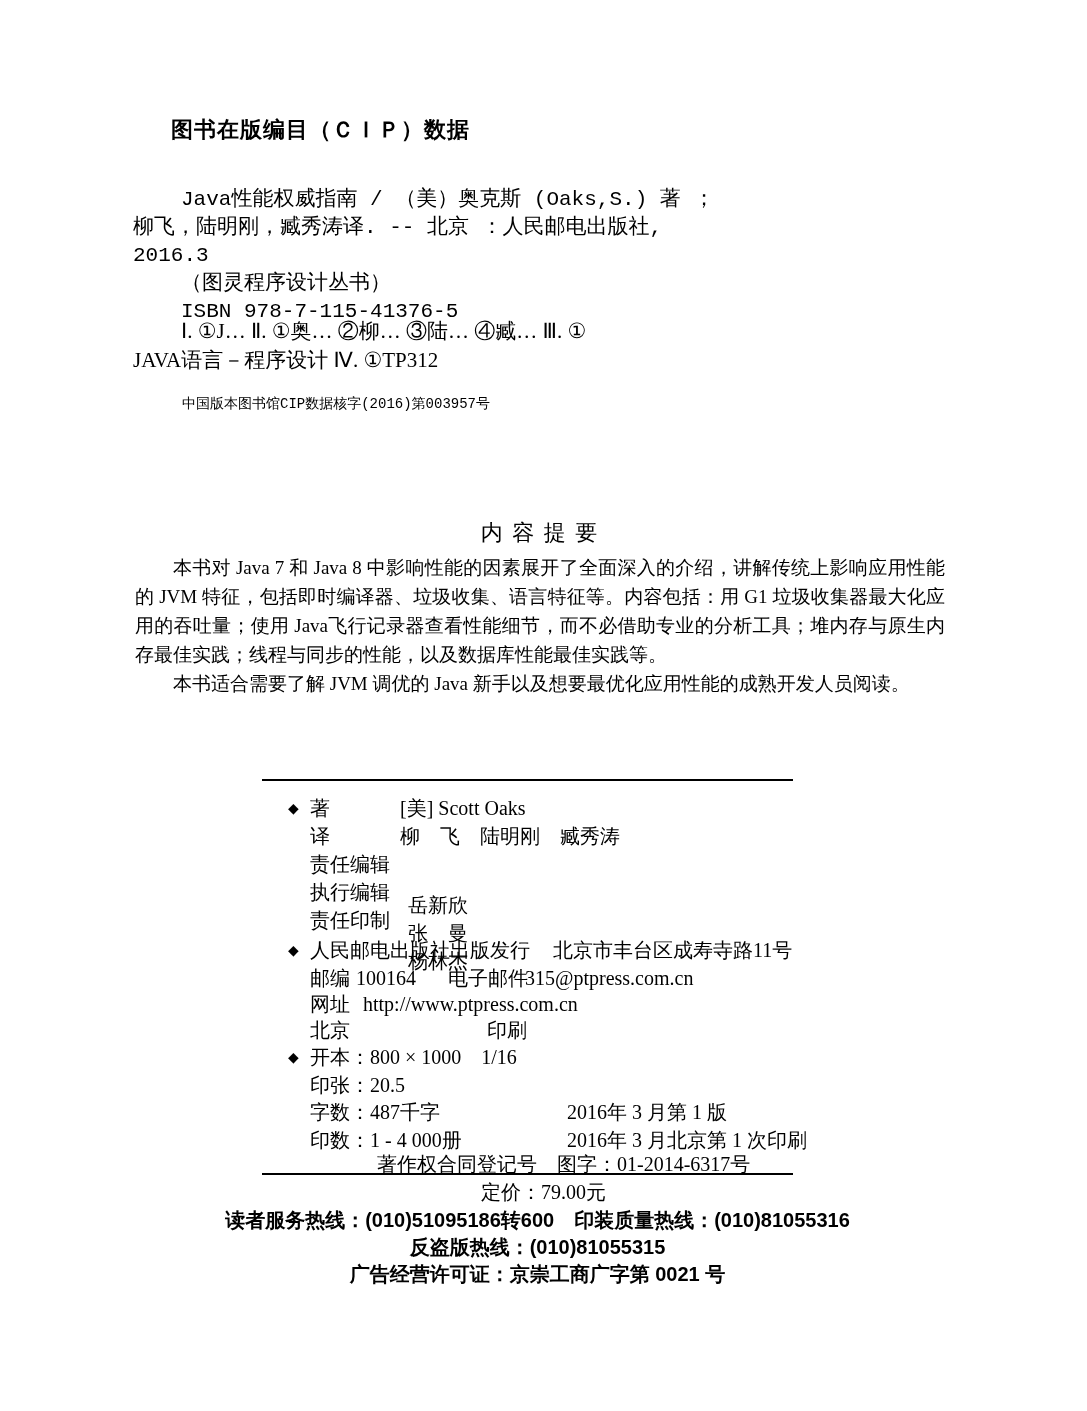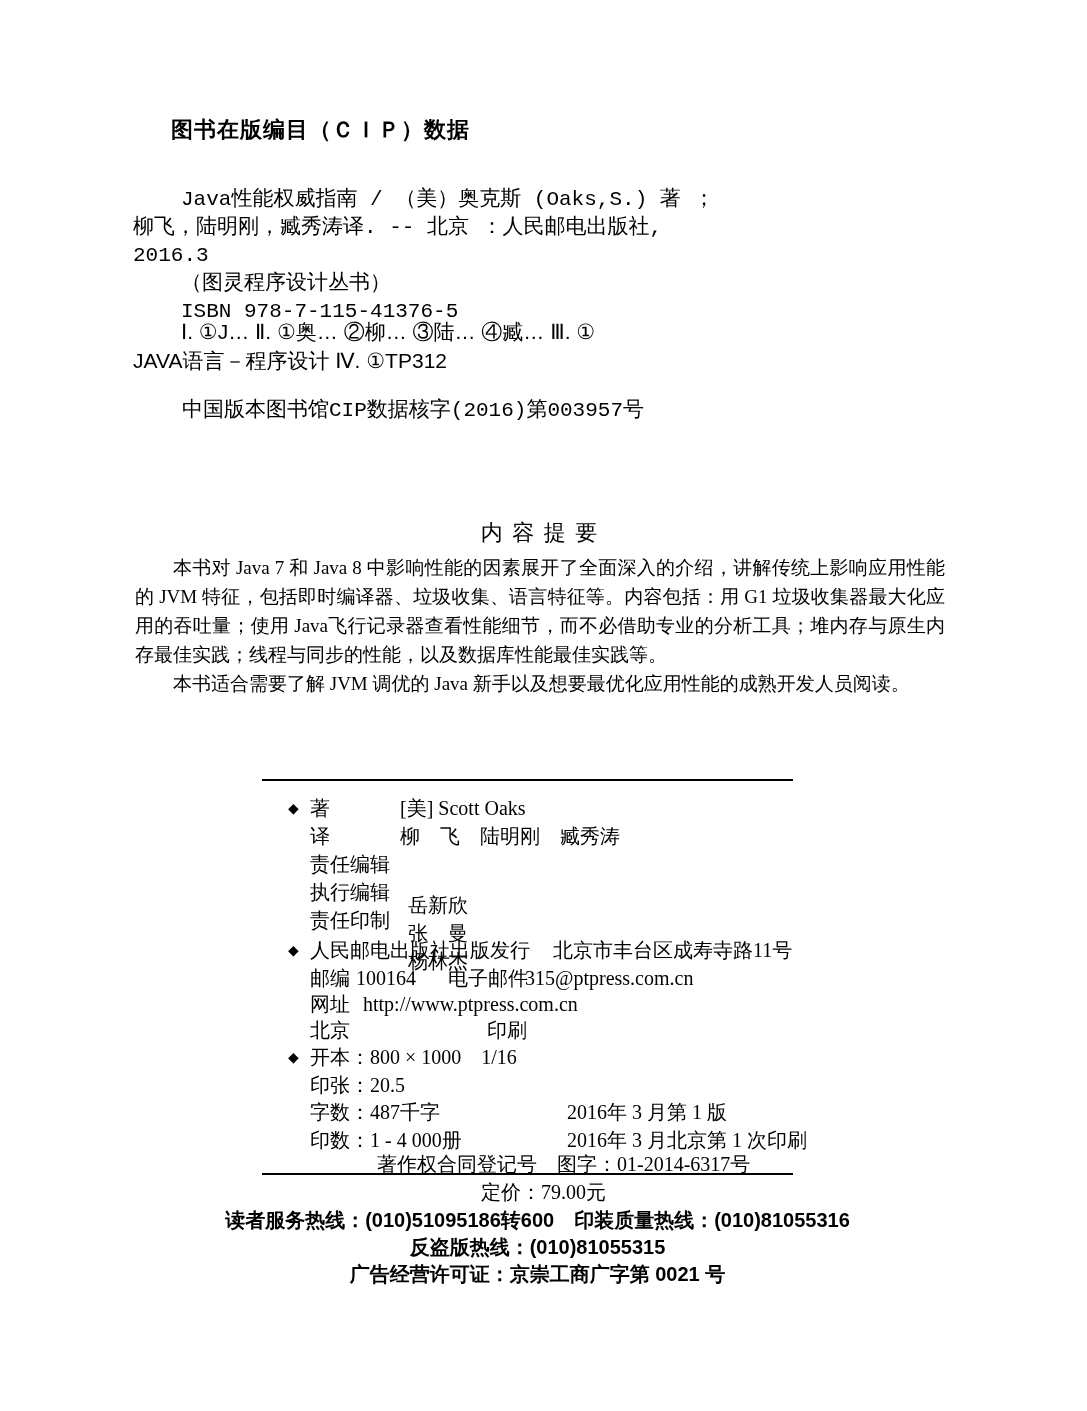"Ⅰ. ①J… Ⅱ. ①奥… ②柳…" .cip-class { font-family: Liberation Sans, sans-serif -> Liberation Serif, serif }
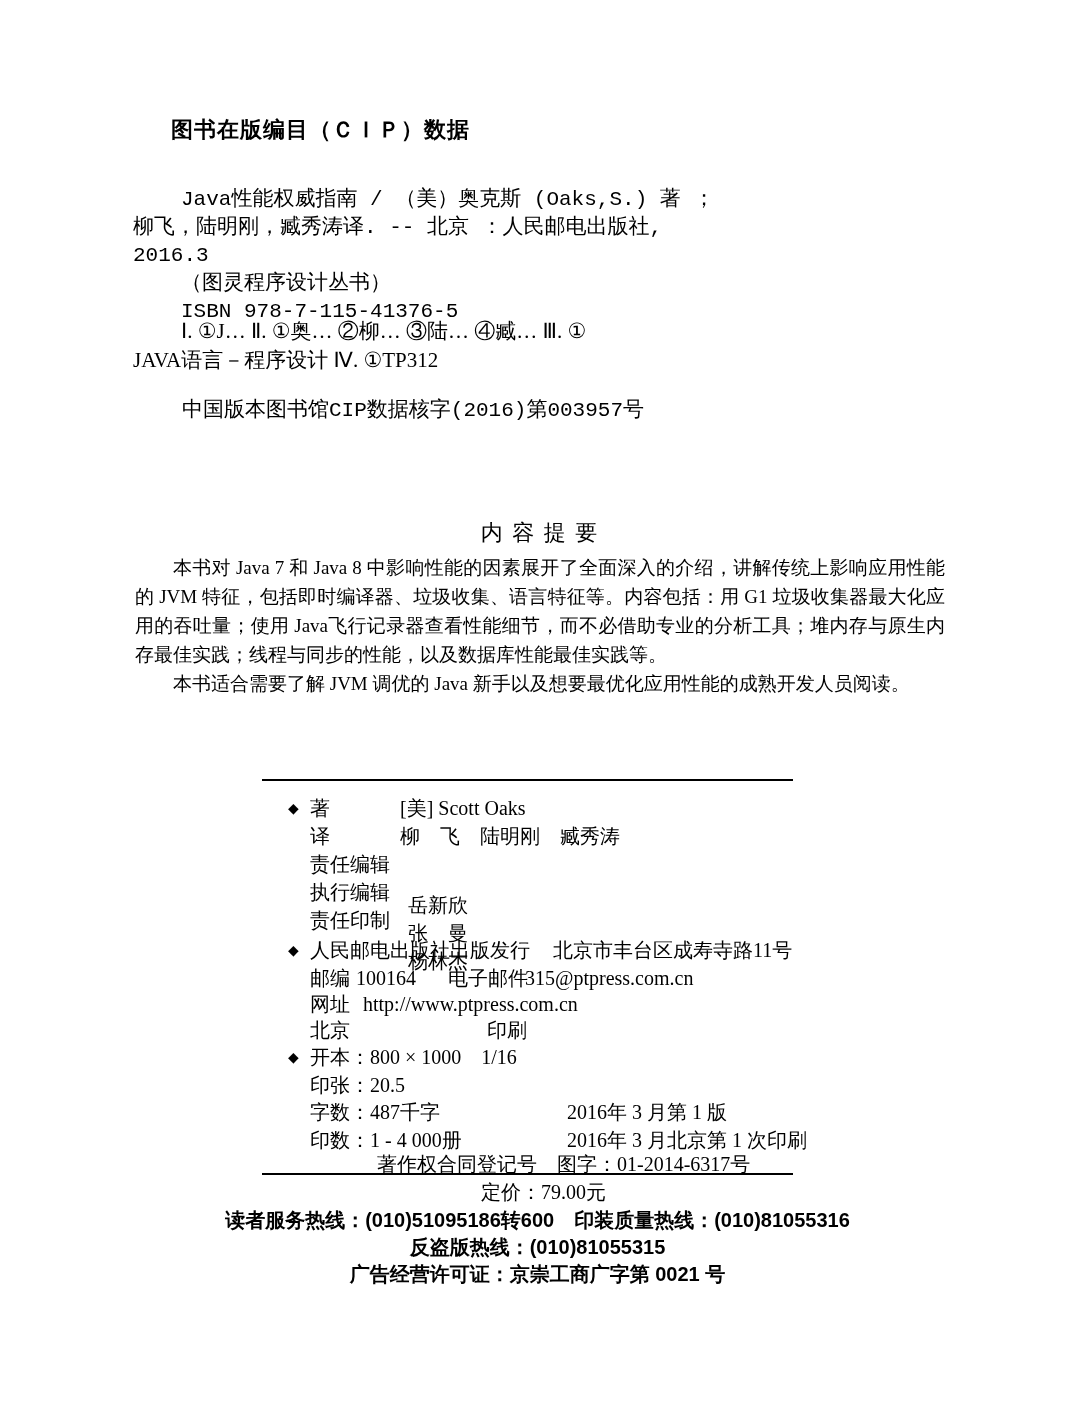"中国版本图书馆CIP数据核字(2016)第003957号" .cip-registry { font-size: 21px -> 14px }
